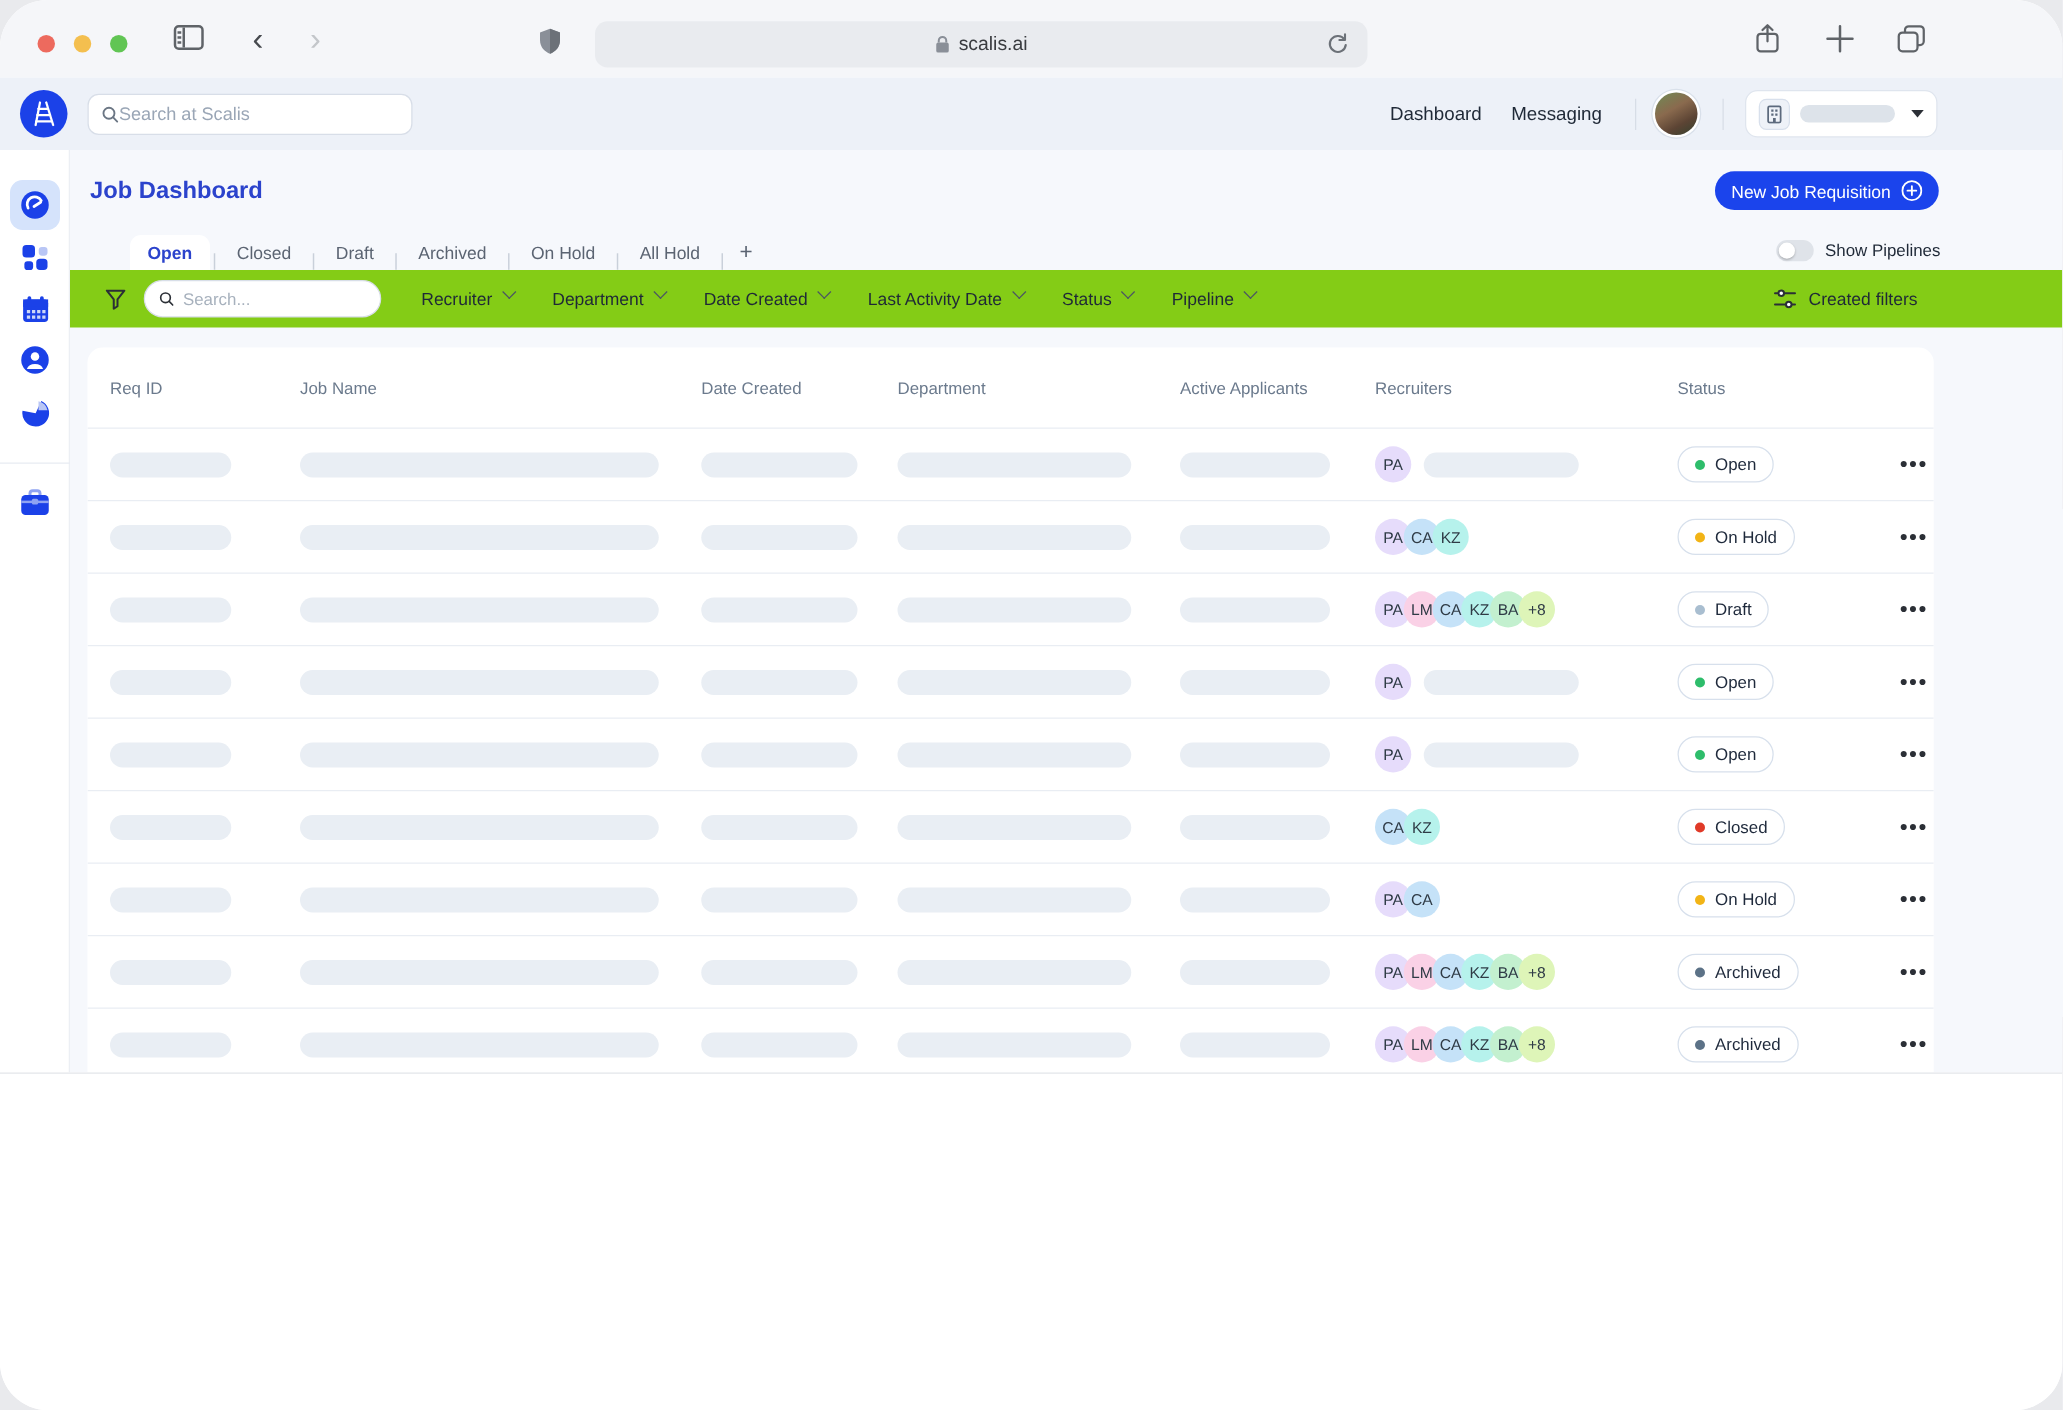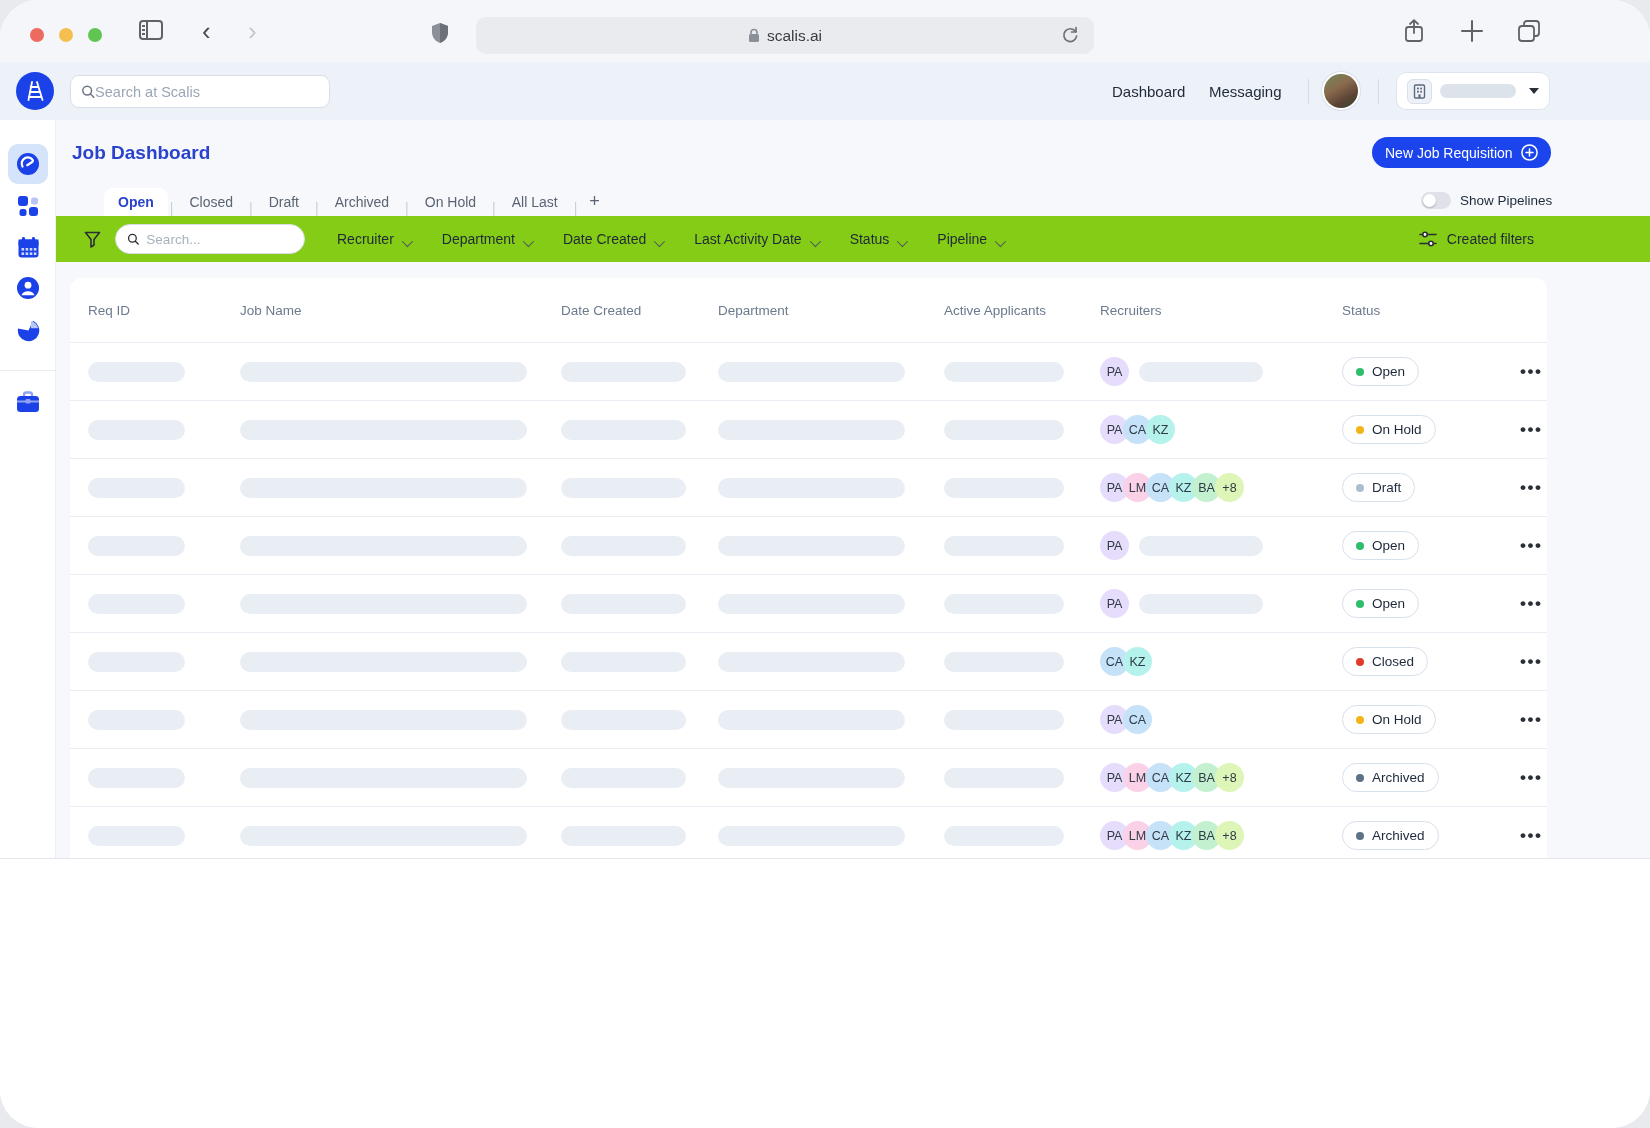"All Last" div.tab { text: Last -> Hold }
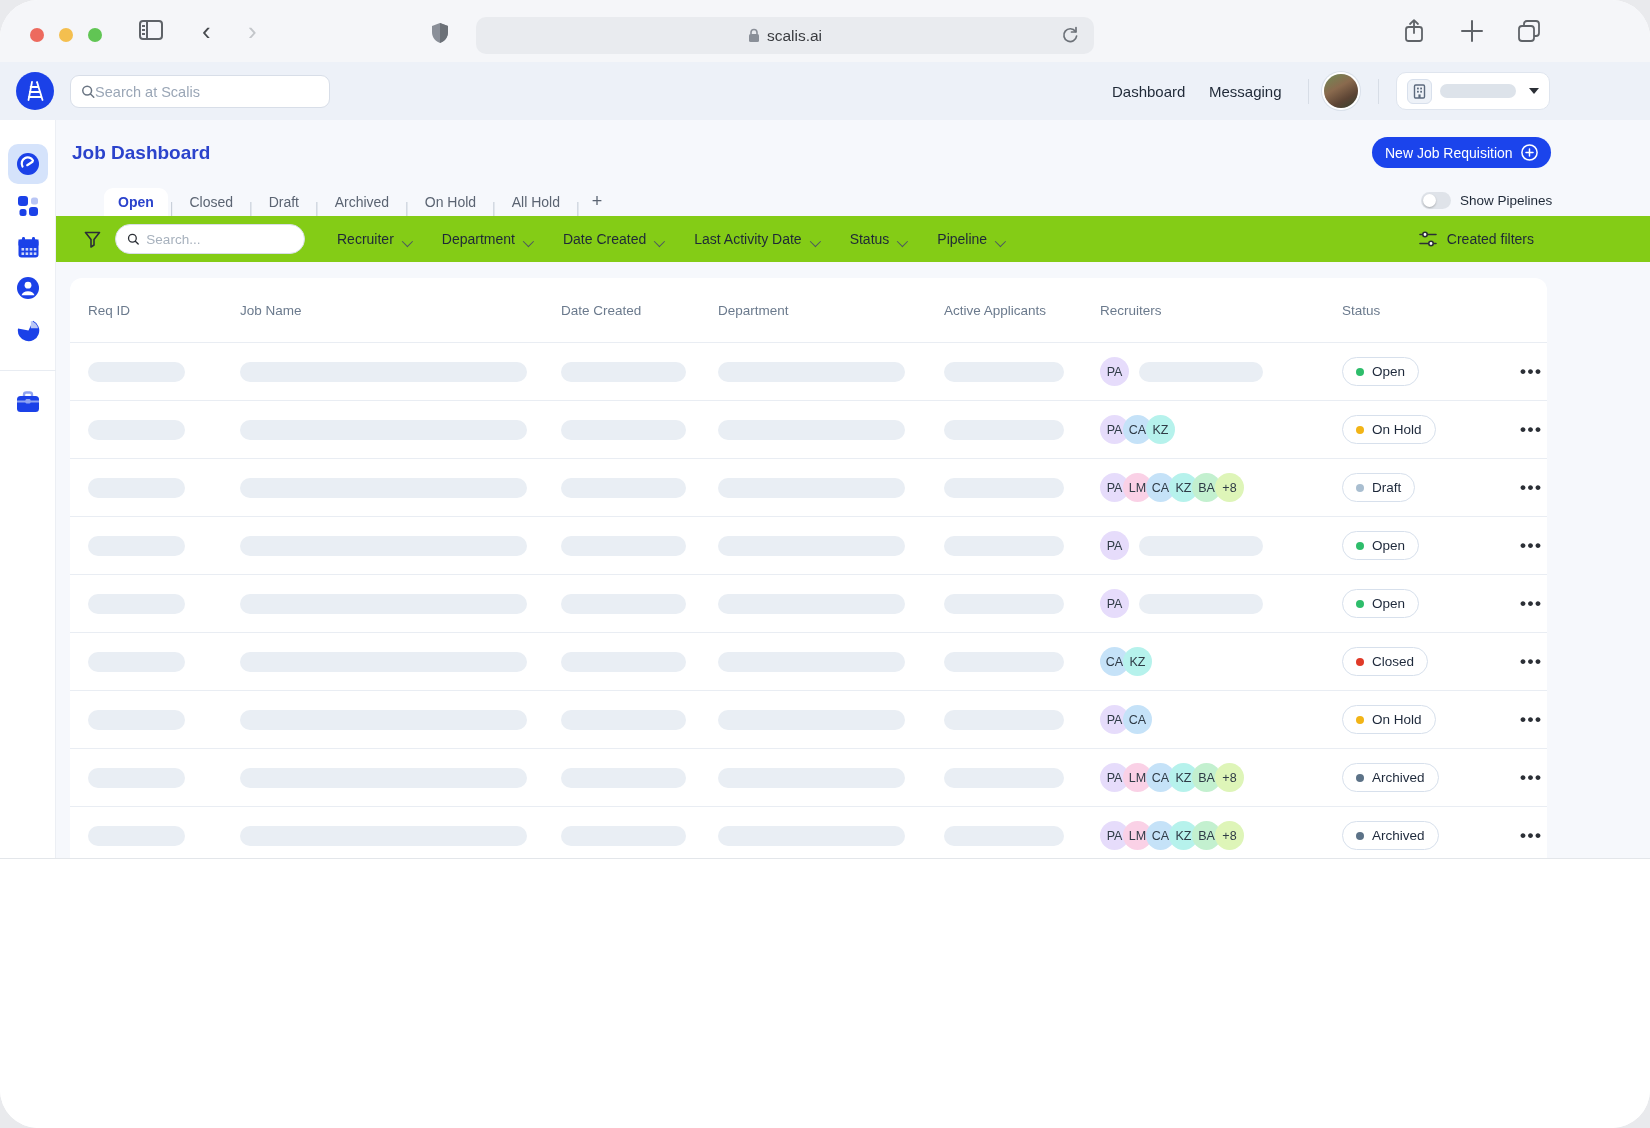"Recruiter" .dropdown { align-items: flex-end -> flex-start }
